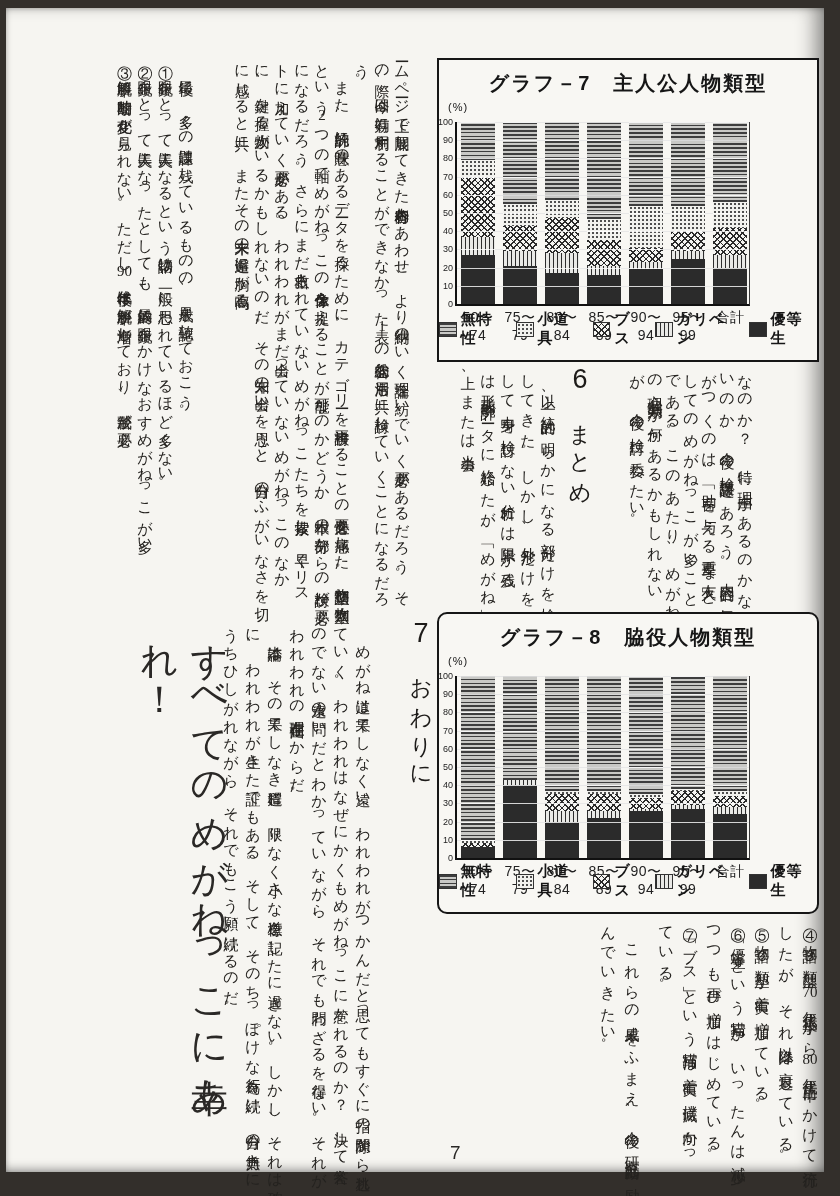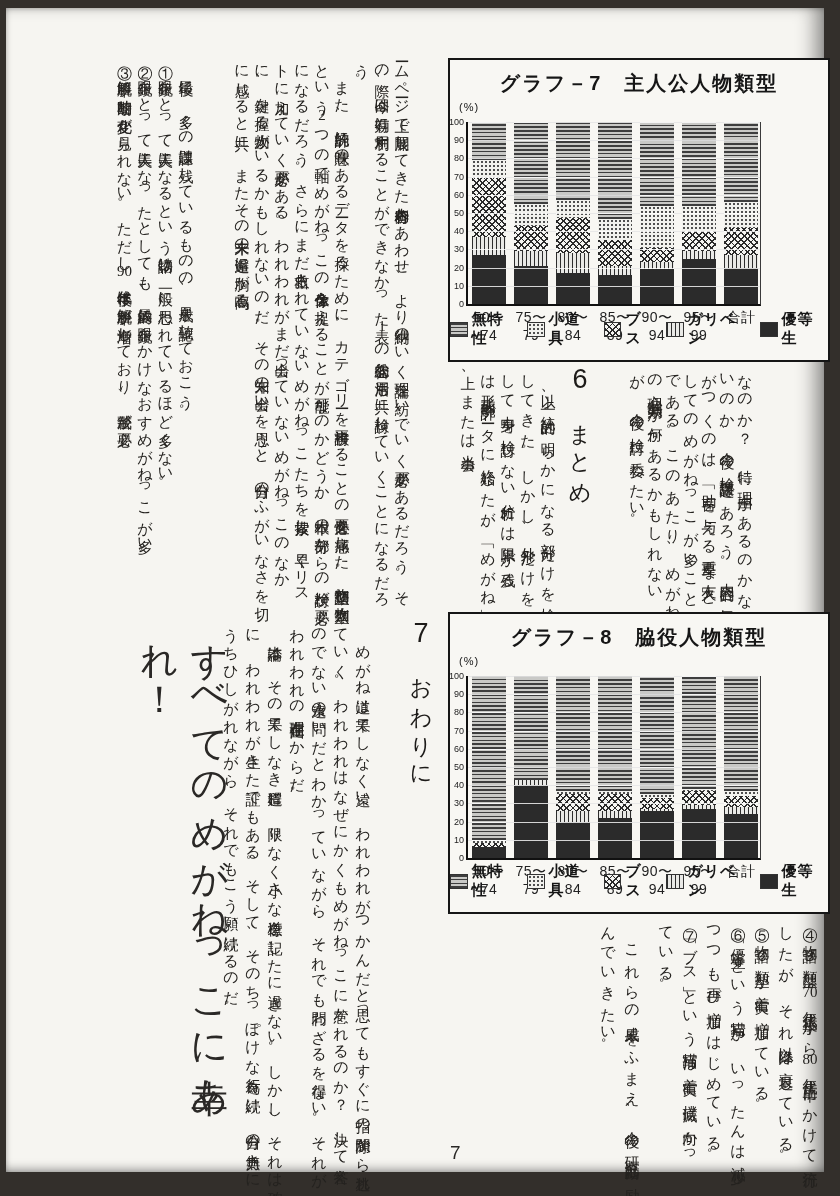"グラフ－7 主人公人物類型" .chart { margin-left: 11px -> none }
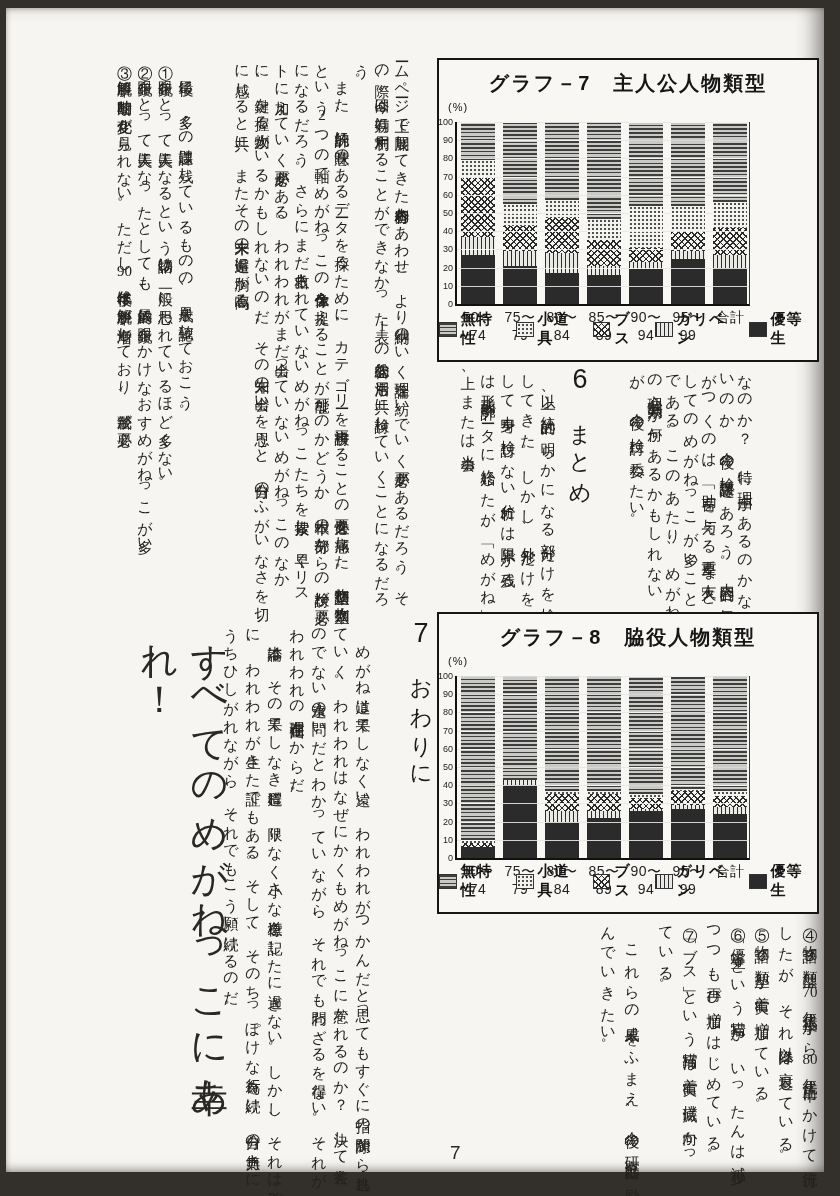"グラフ－8 脇役人物類型" #chart2 { border-radius: none -> 10px }
